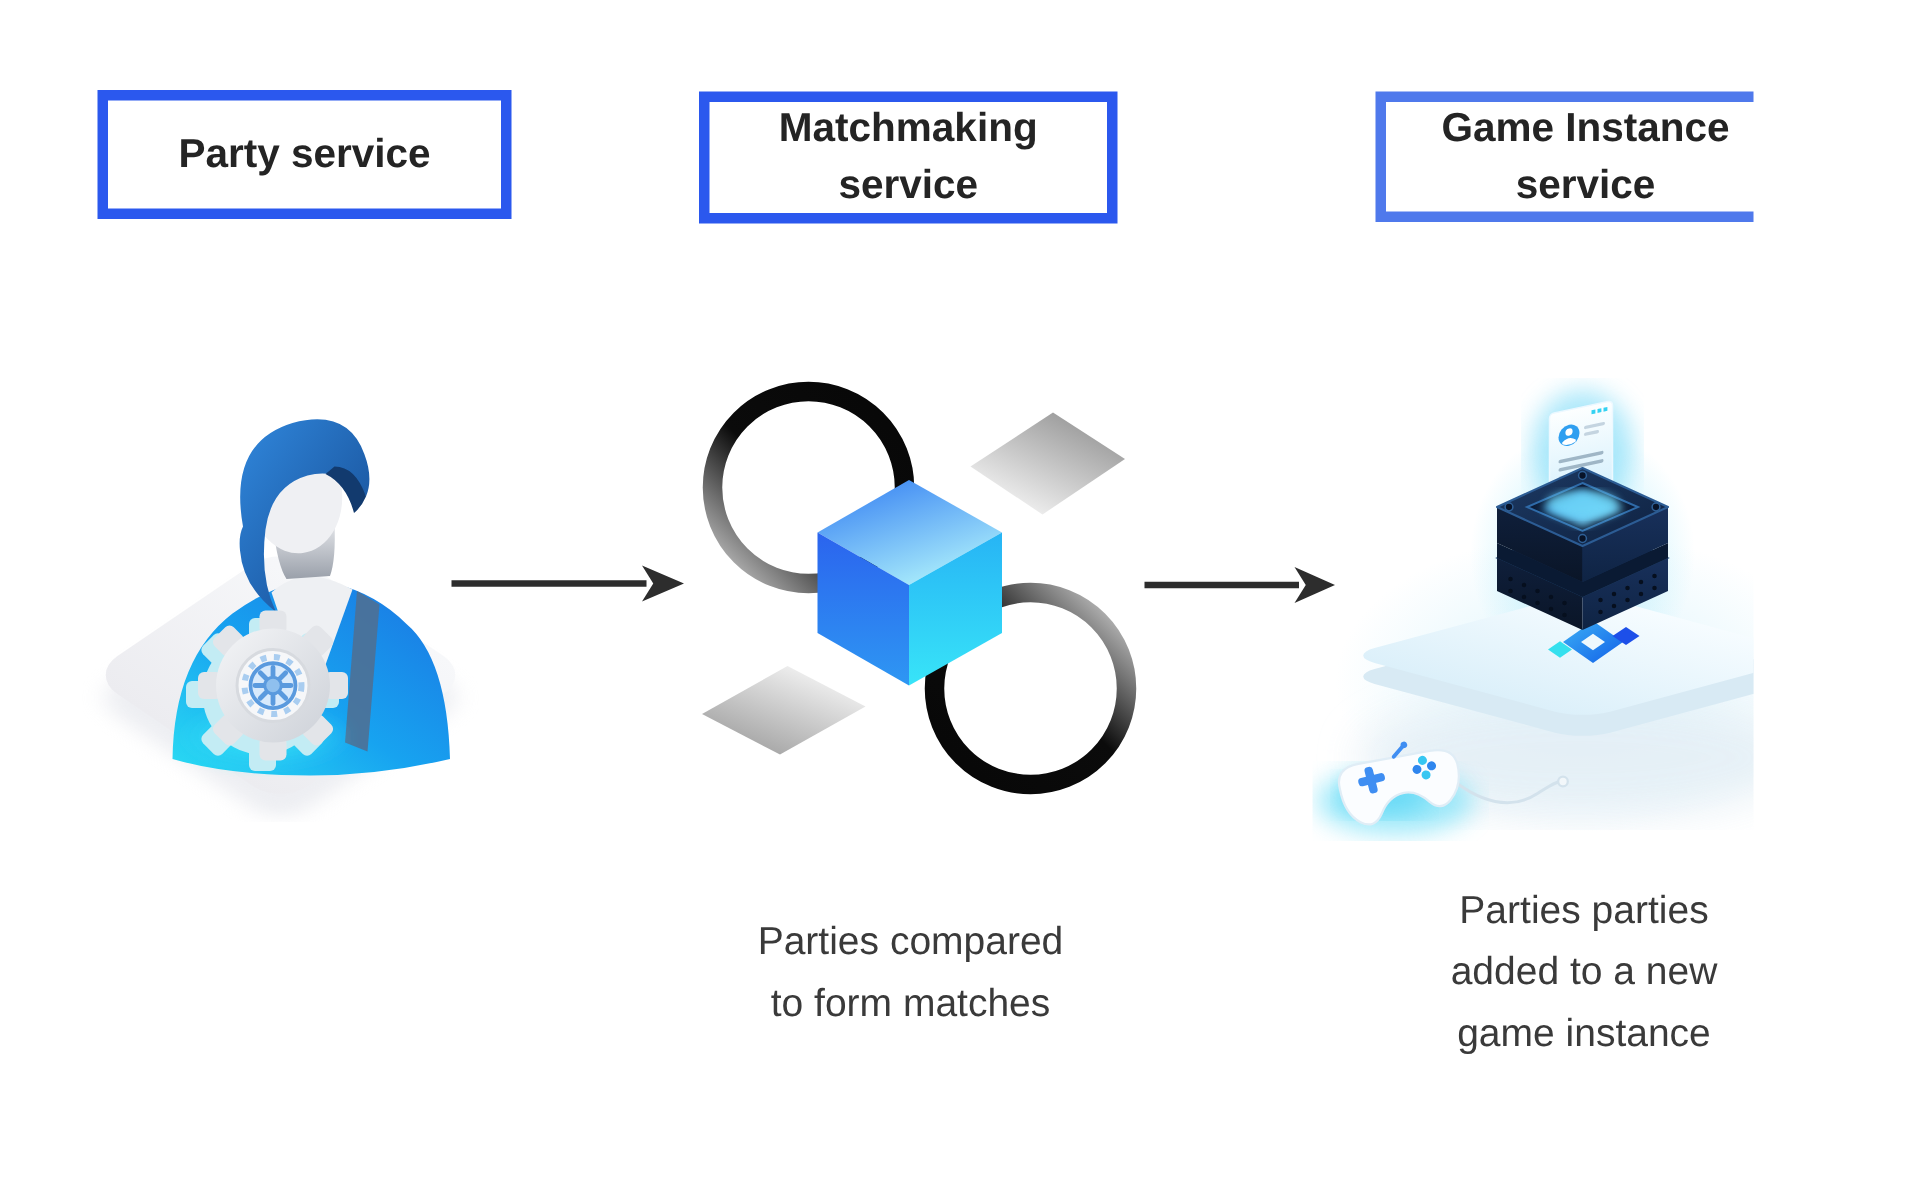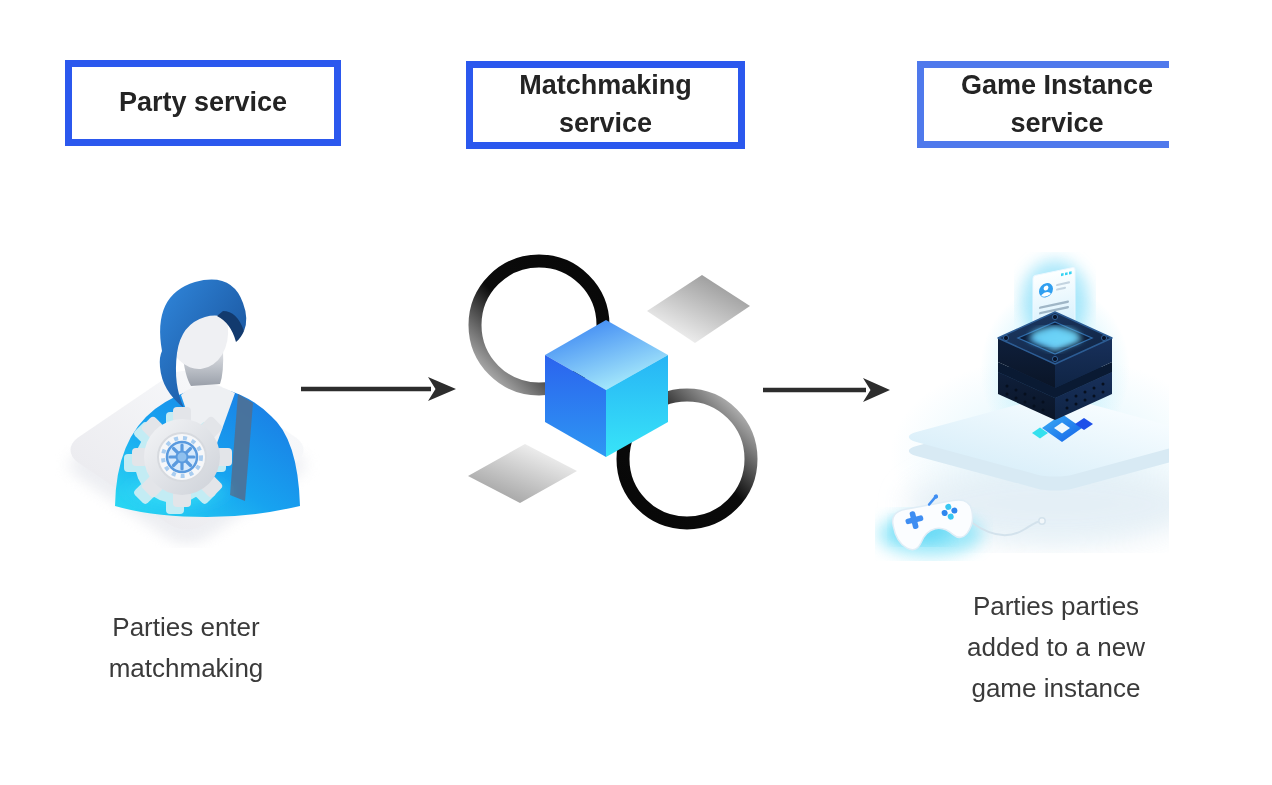"Parties enter" div.caption { html: <div>Parties enter matchmaking</div> -> none }
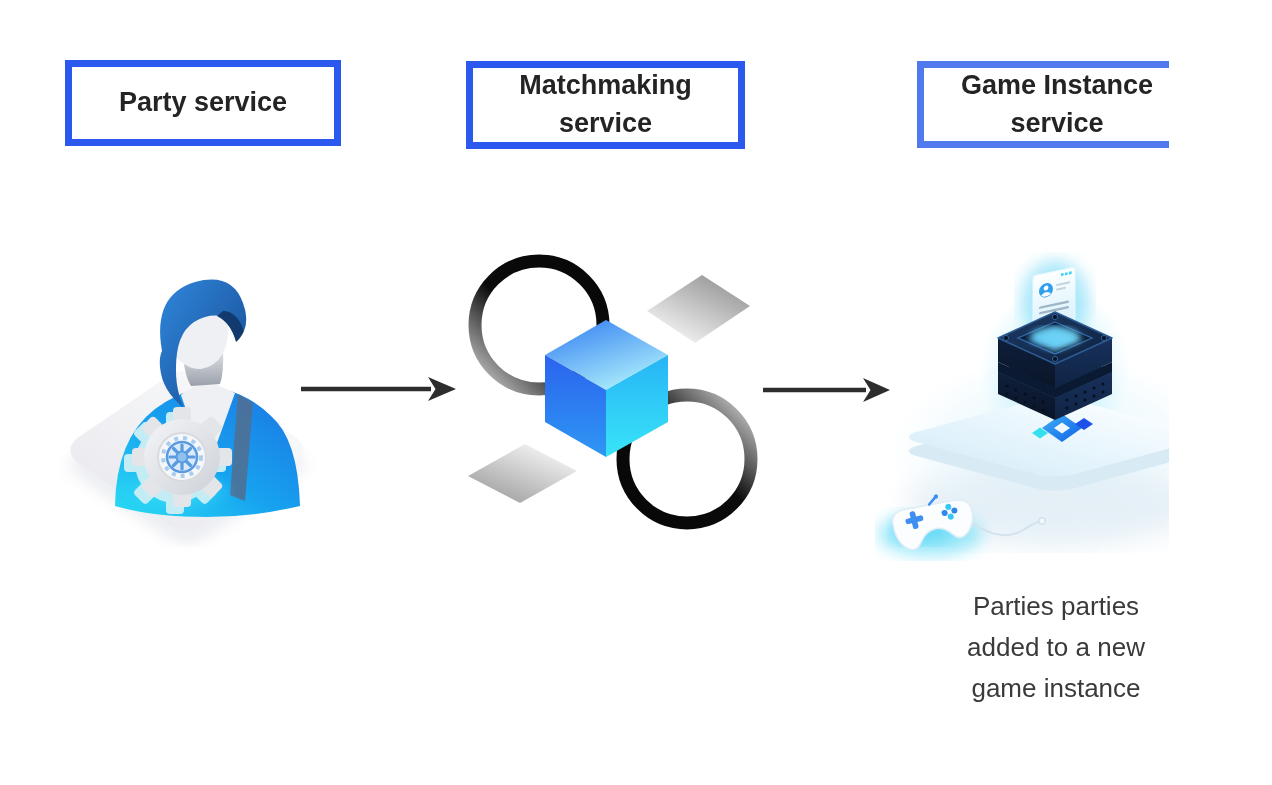"Parties compared" div.caption { html: none -> <div>Parties compared to form matches</div> }
